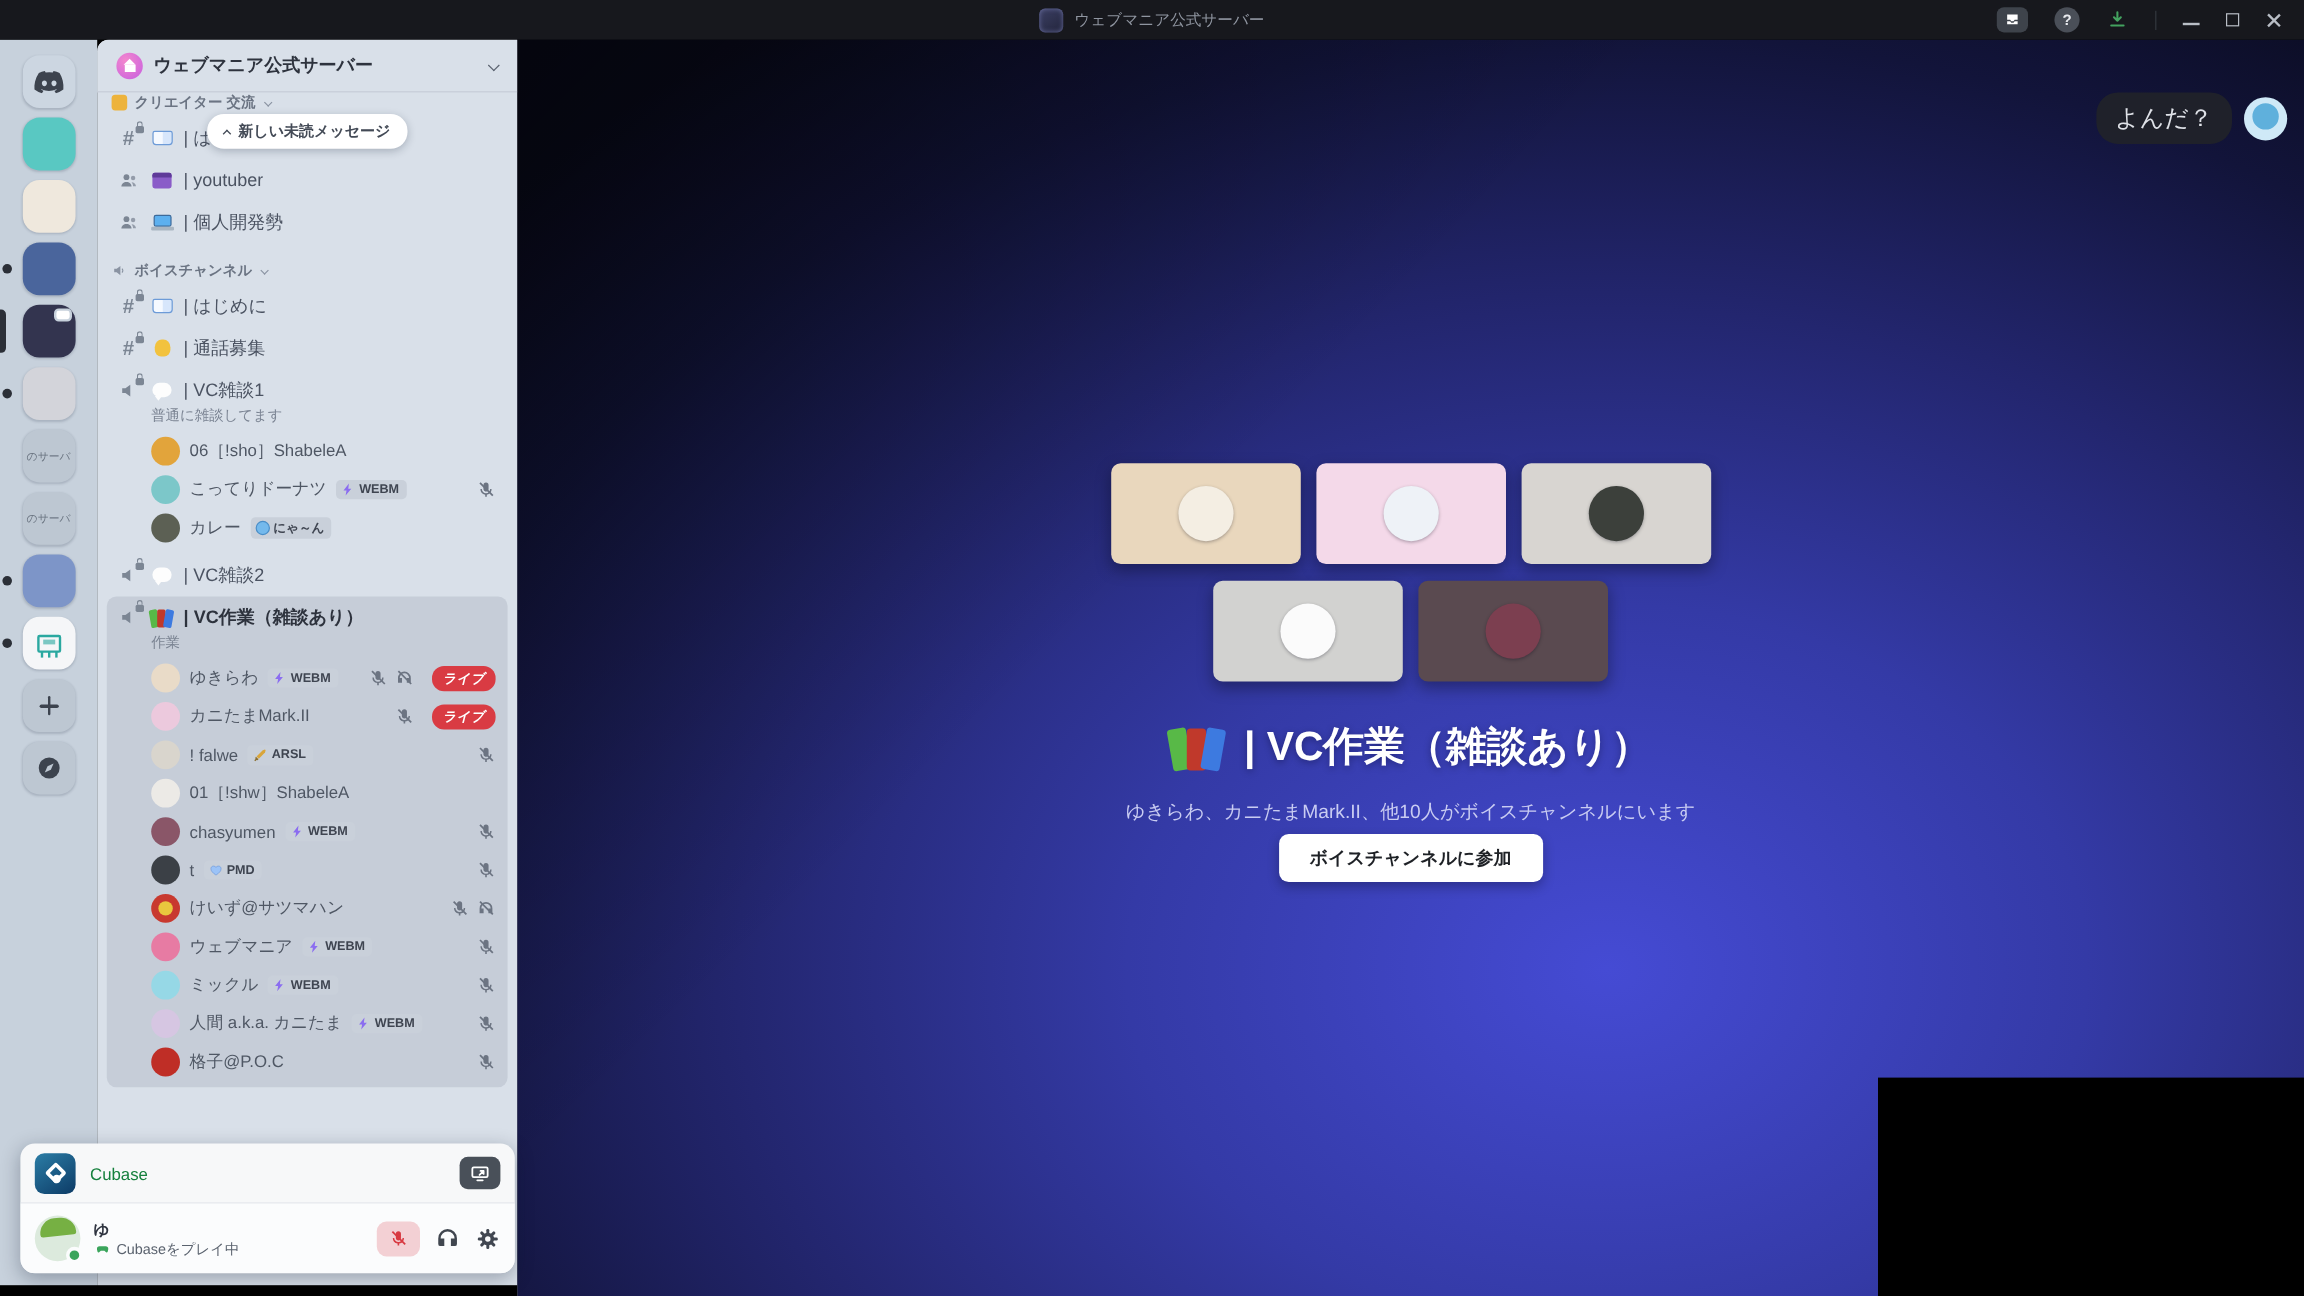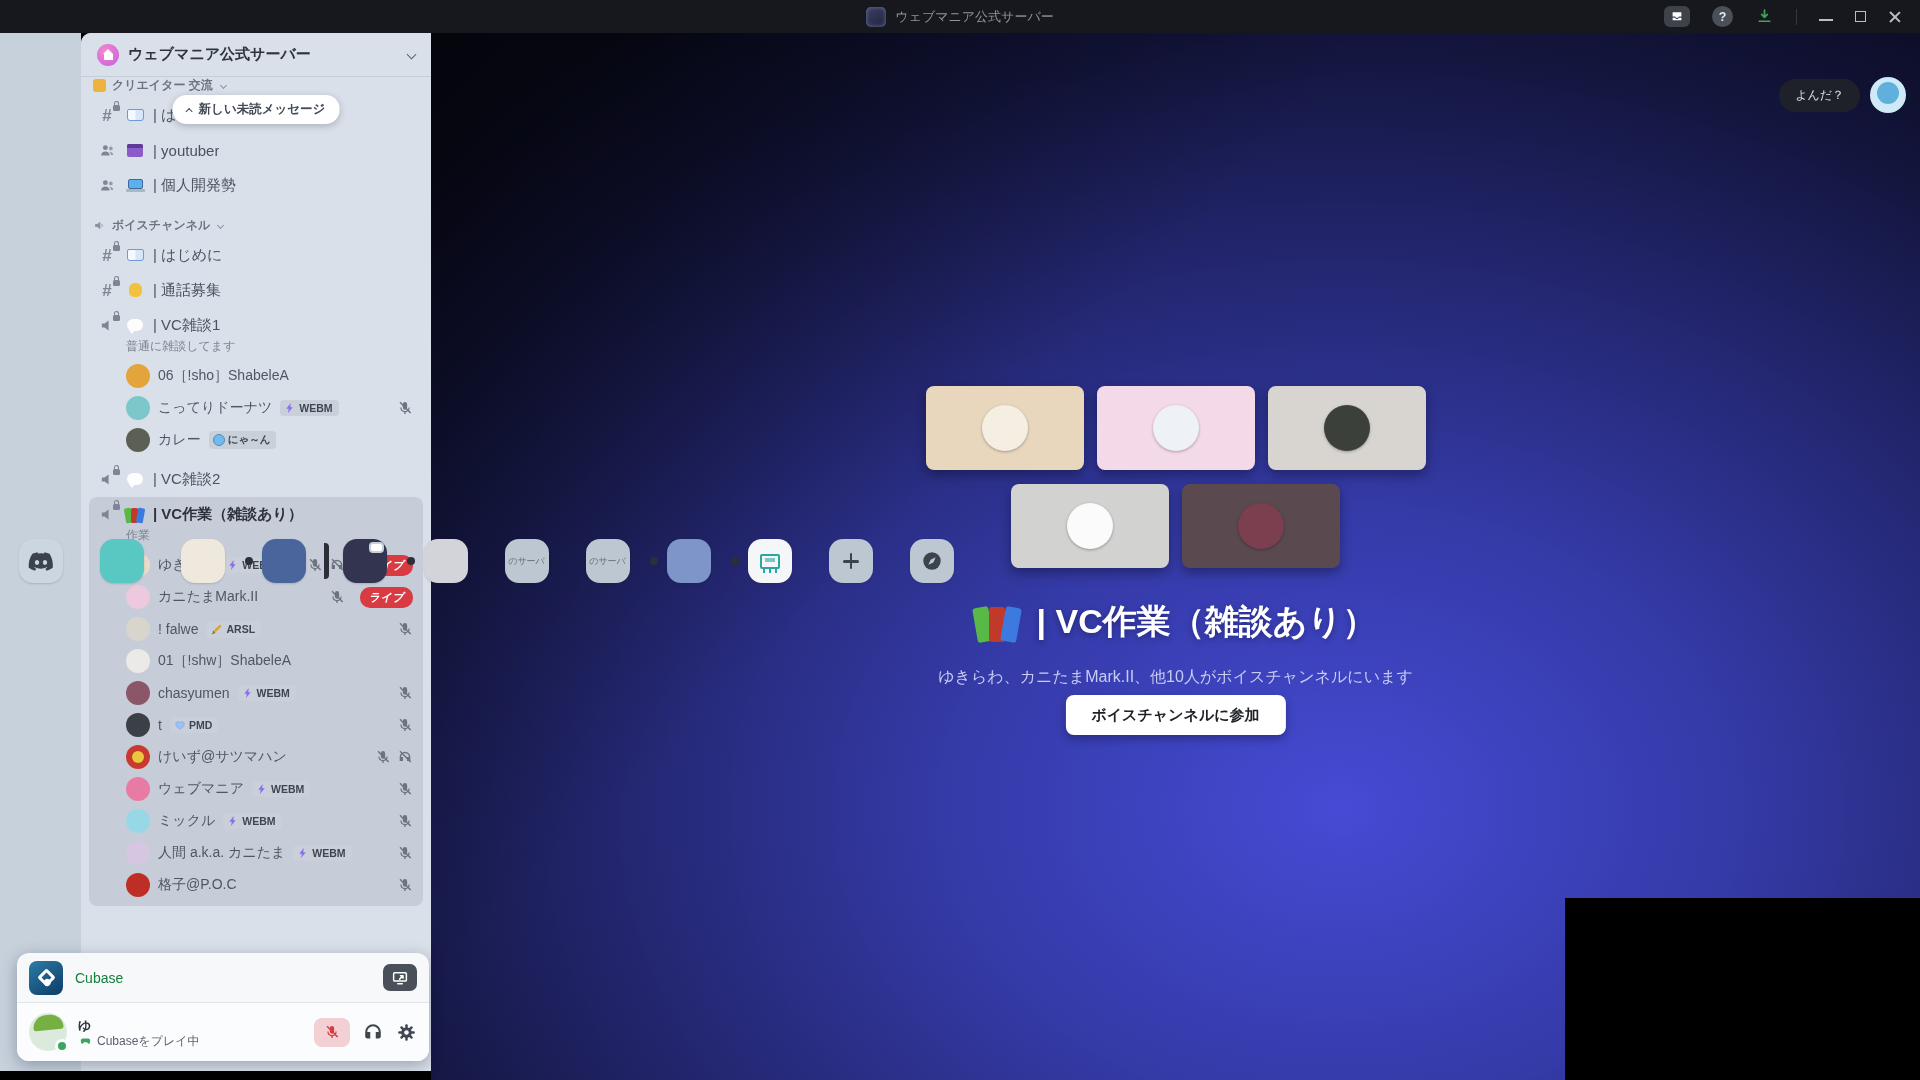"よんだ？" .bubble { font-size: 12px -> 20px }
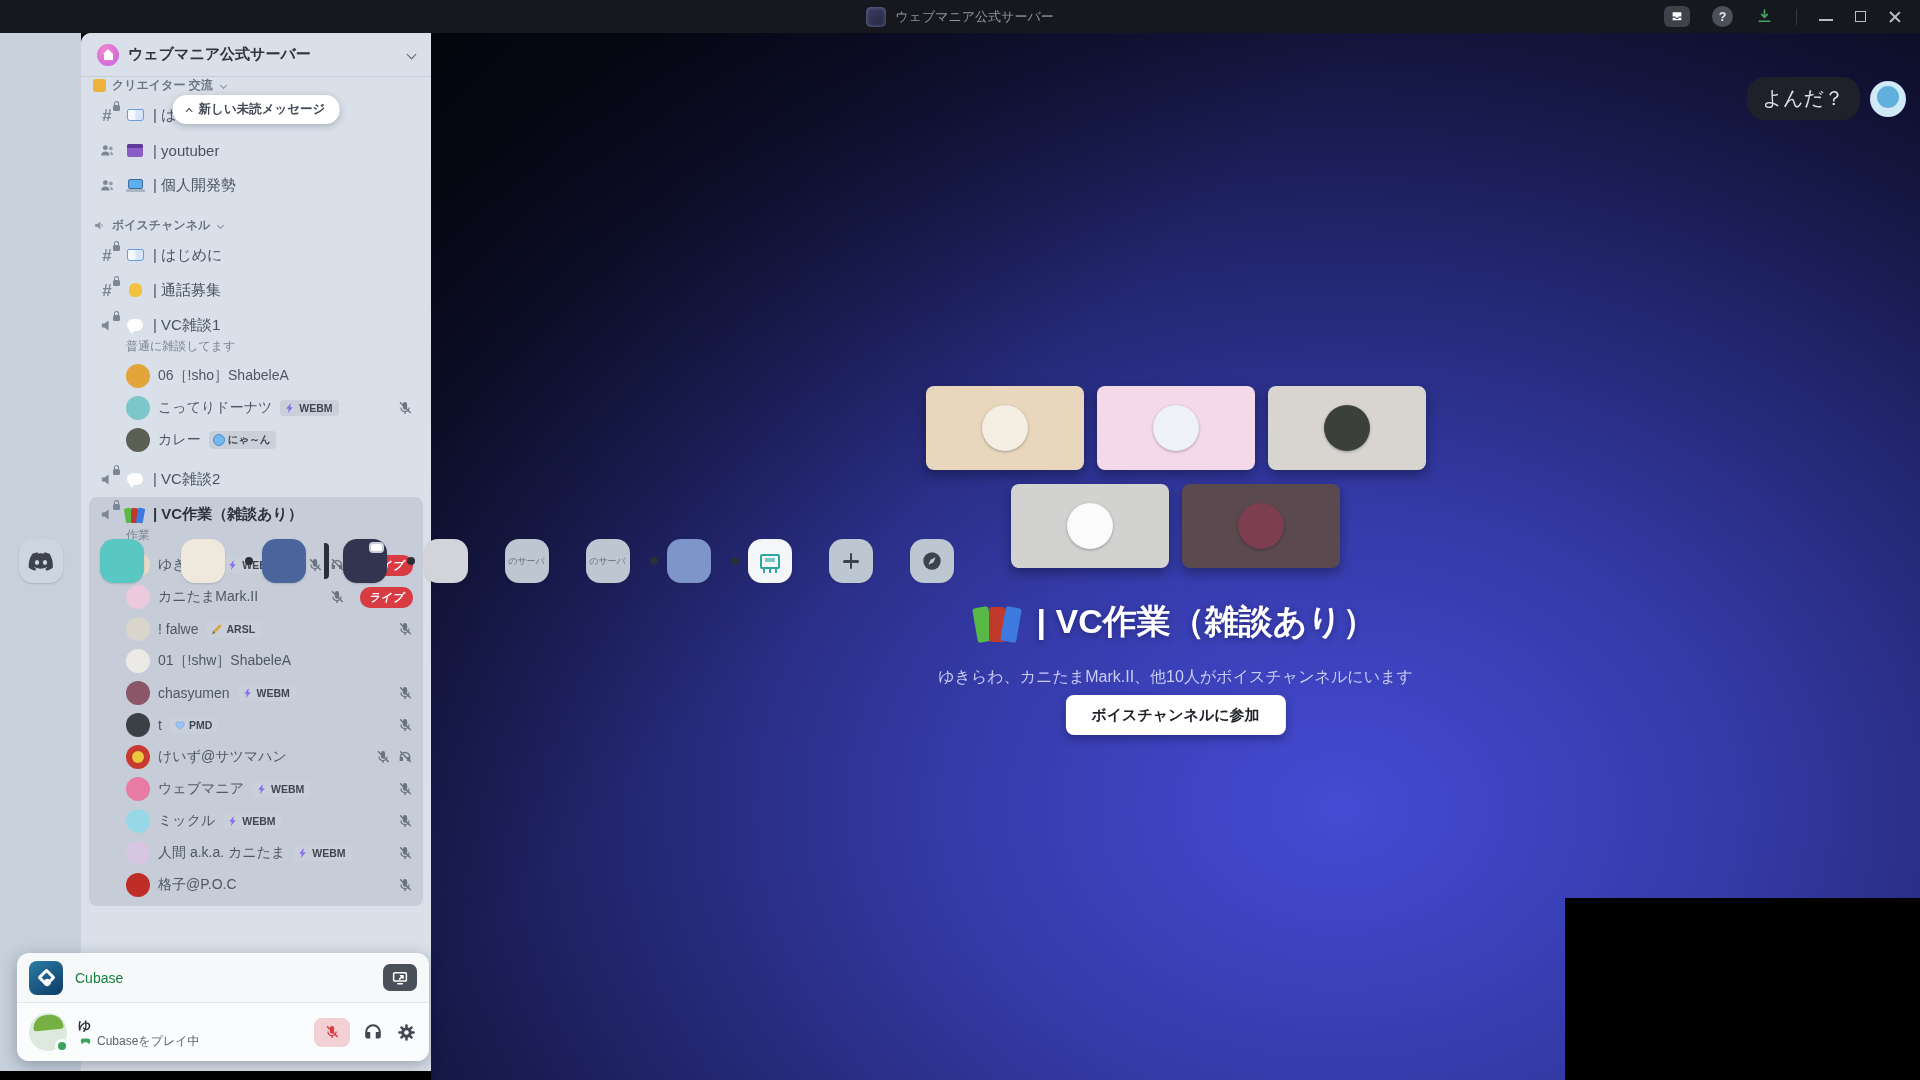"のサーバ" .rail { flex-direction: row -> column }
